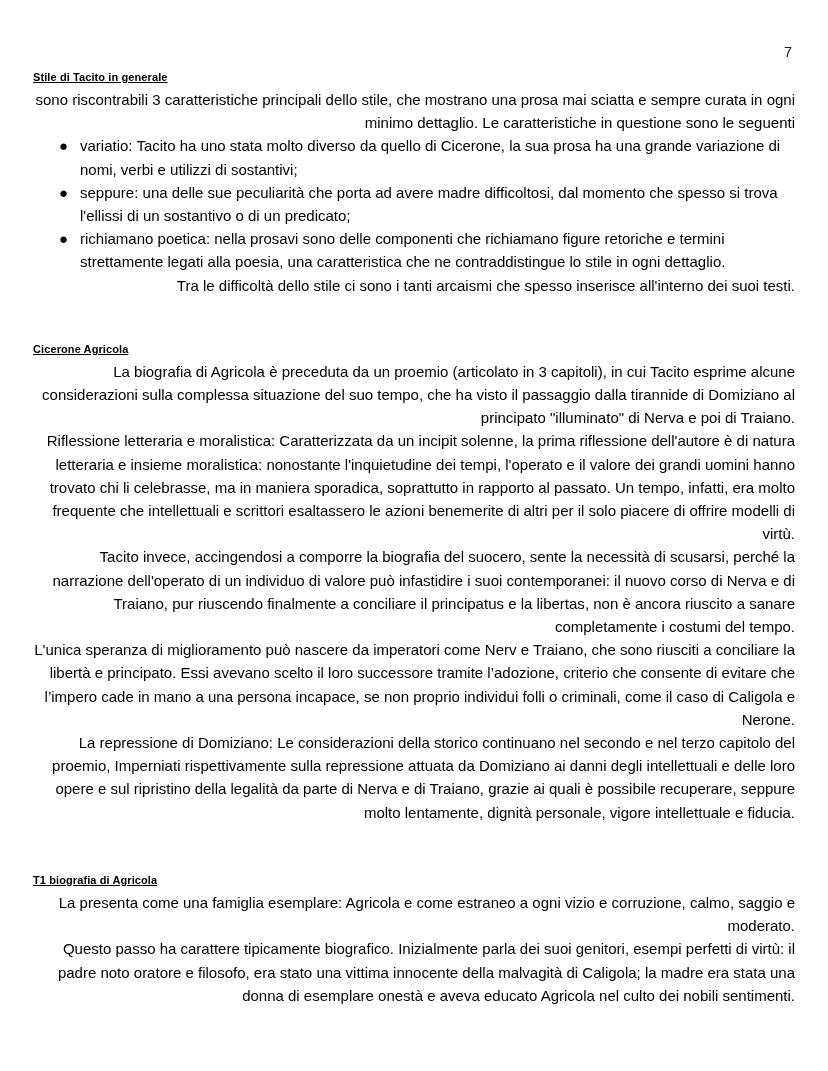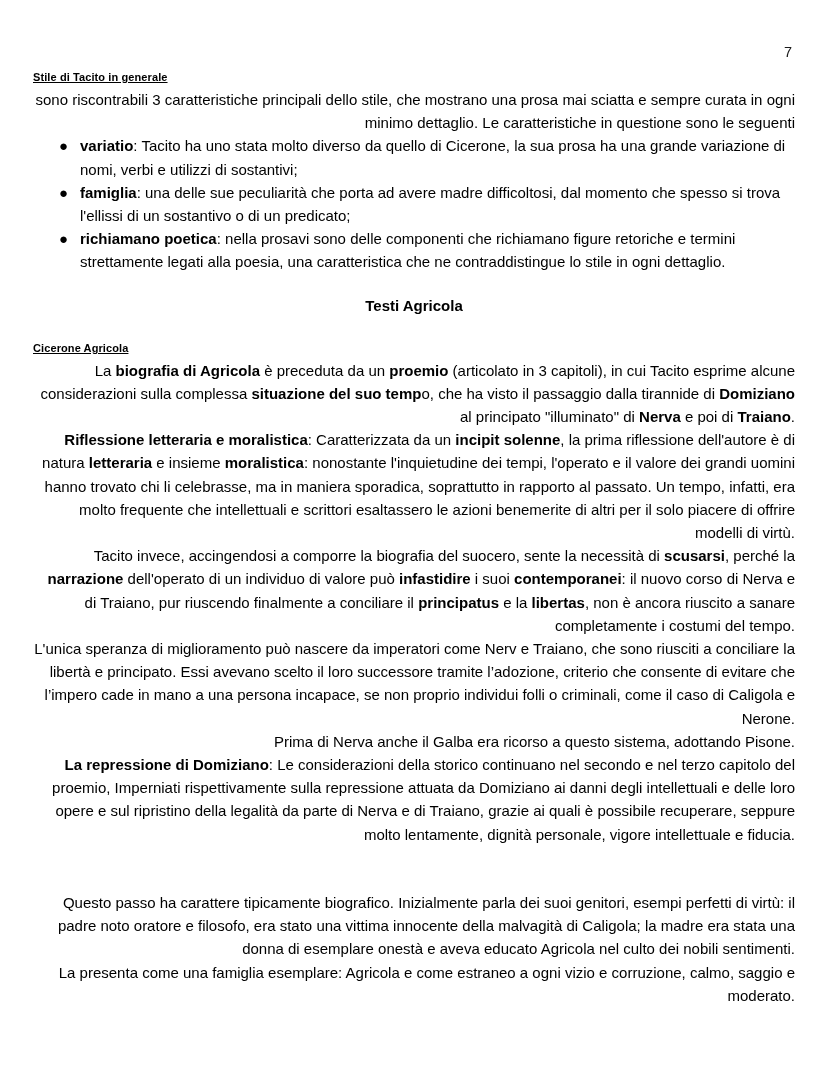"variatio" p.body-text b, li b, h2 b { font-weight: bold -> normal }
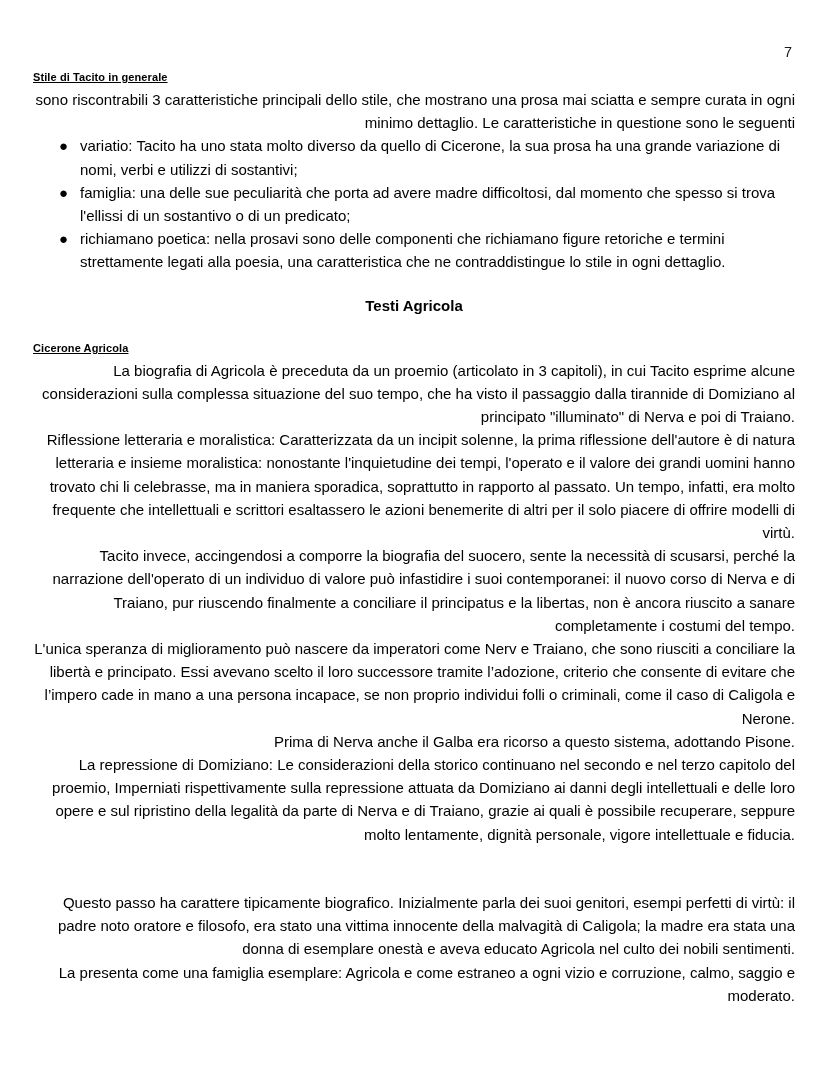"famiglia" b { text: famiglia -> seppure }
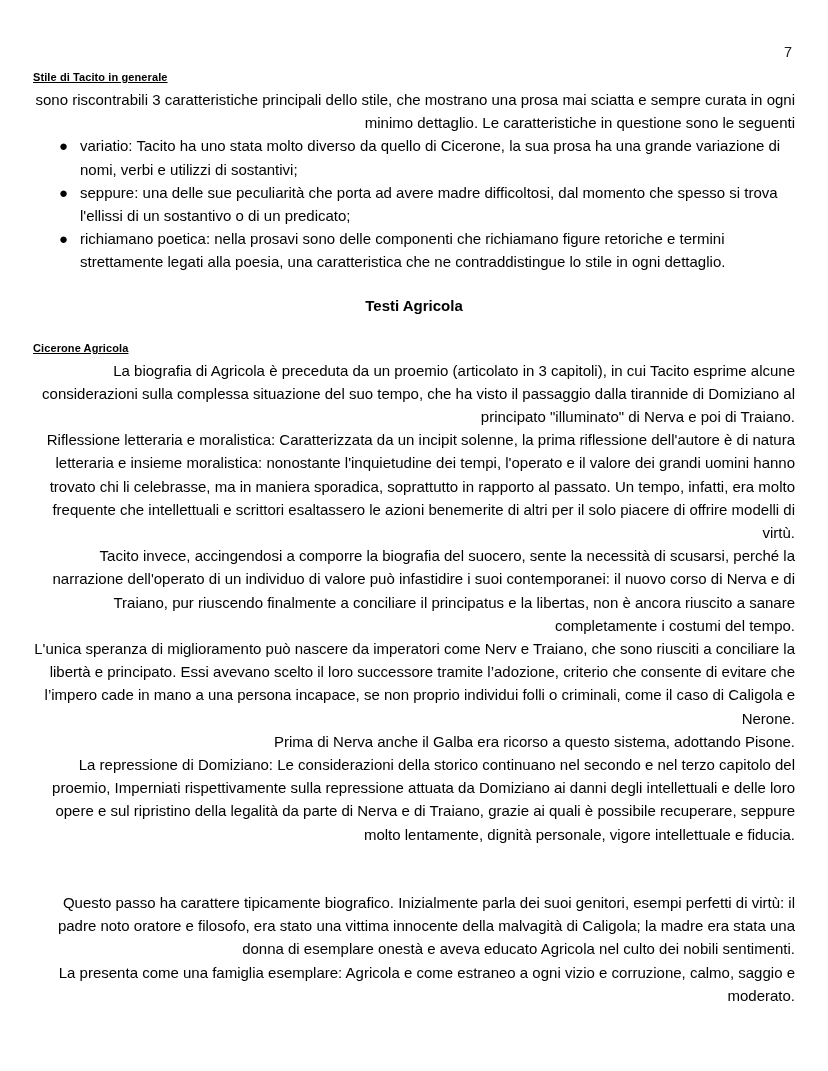"Tra le difficoltà dello stile" p.body-text { html: none -> <p>Tra le difficoltà dello stile ci sono i tanti arcaismi che spesso inserisce all'interno dei suoi testi.</p> }
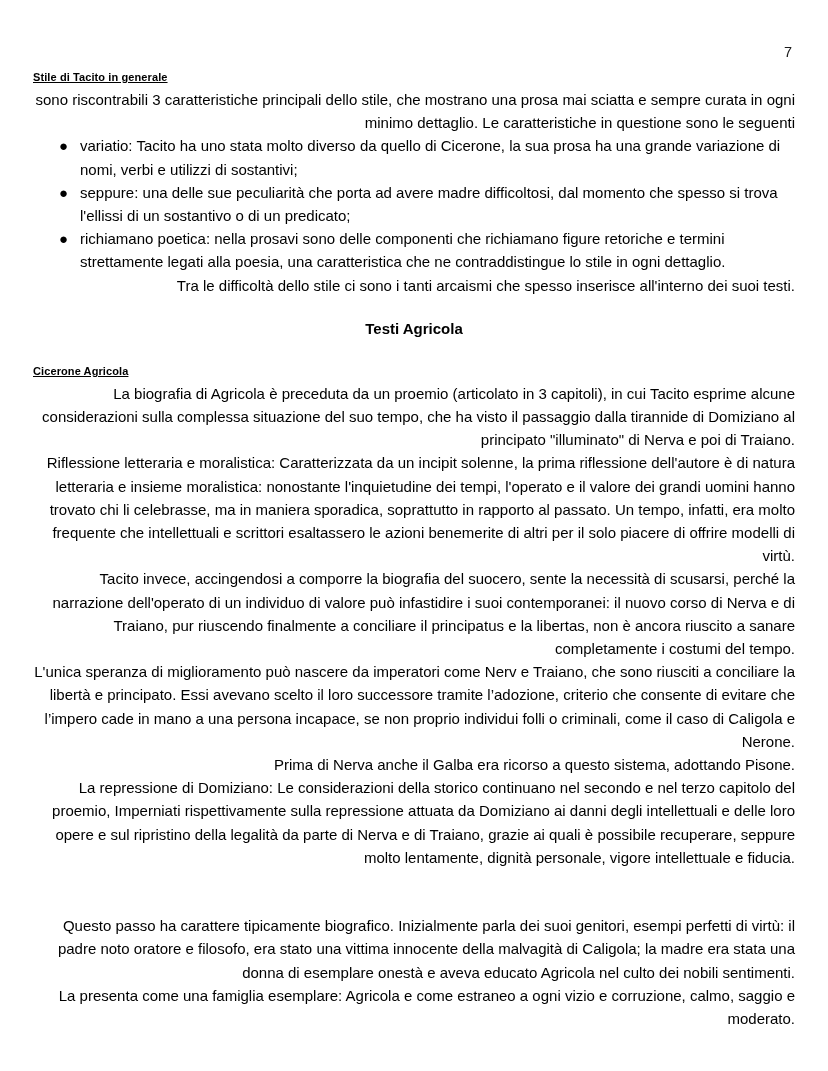"Testi Agricola" h3.centered-title { html: <h3>Testi Agricola</h3> -> none }
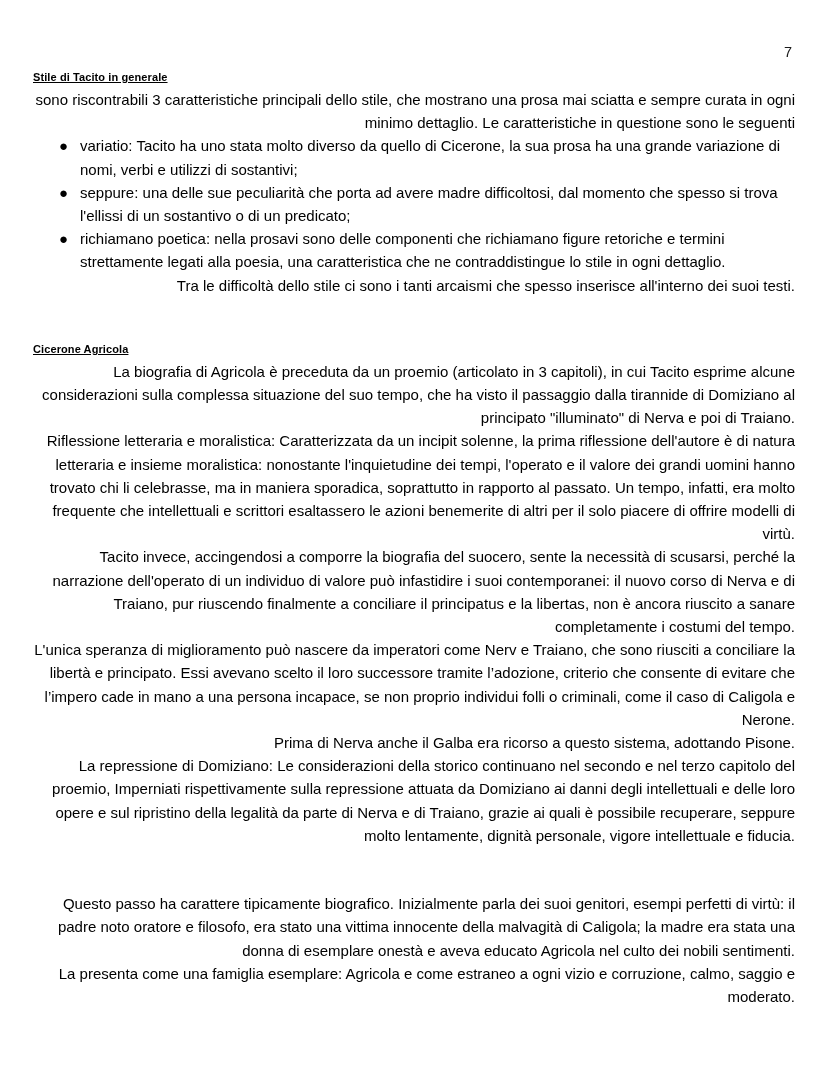"Prima di Nerva anche il" p.body-text { html: <p>Prima di Nerva anche il Galba era ricorso a questo sistema, adottando Pisone.</p> -> none }
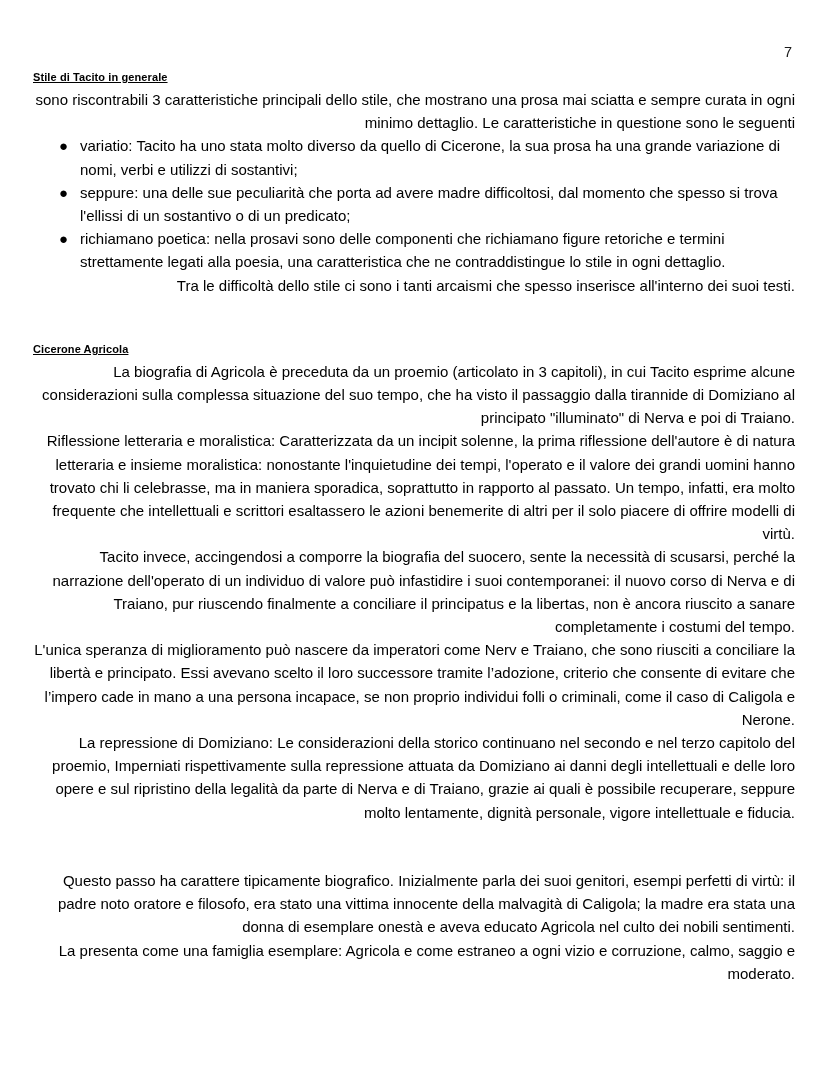"T1 biografia di Agricola" h2.section-title { html: none -> <h2>T1 biografia di Agricola</h2> }
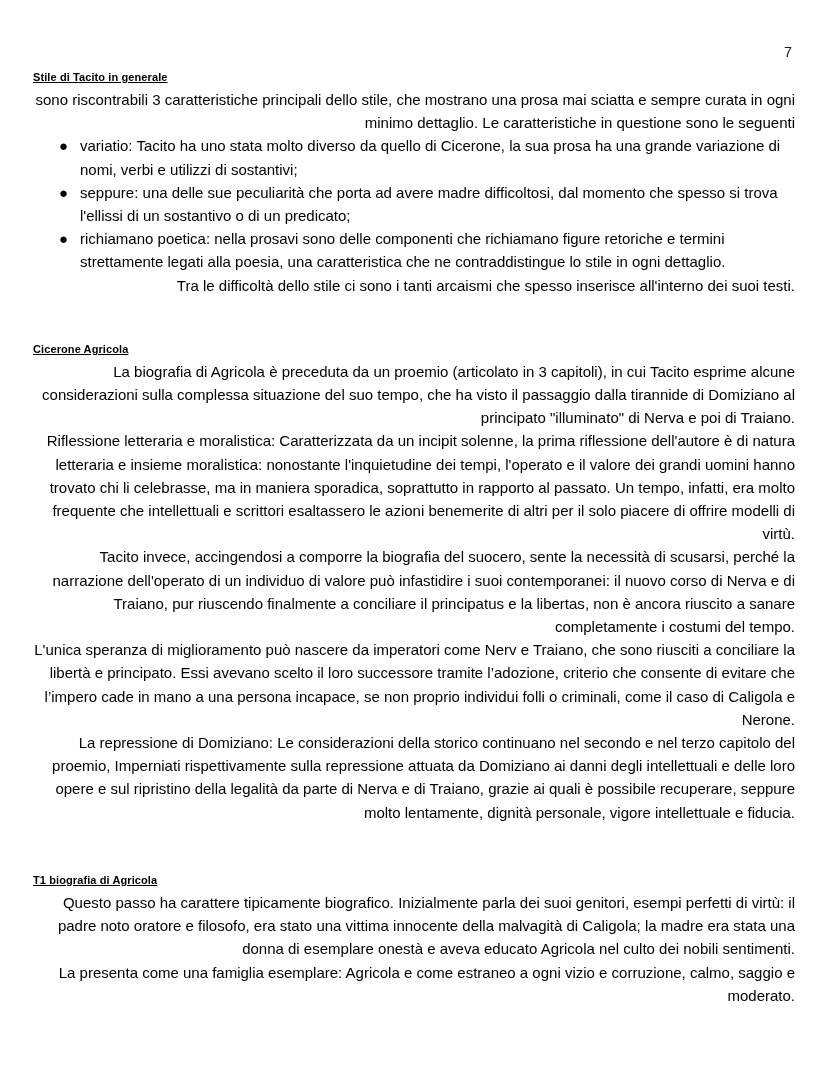"Questo passo ha carattere tipicamente" p.body-text { order: before "La presenta come una famiglia" -> after "La presenta come una famiglia" }
